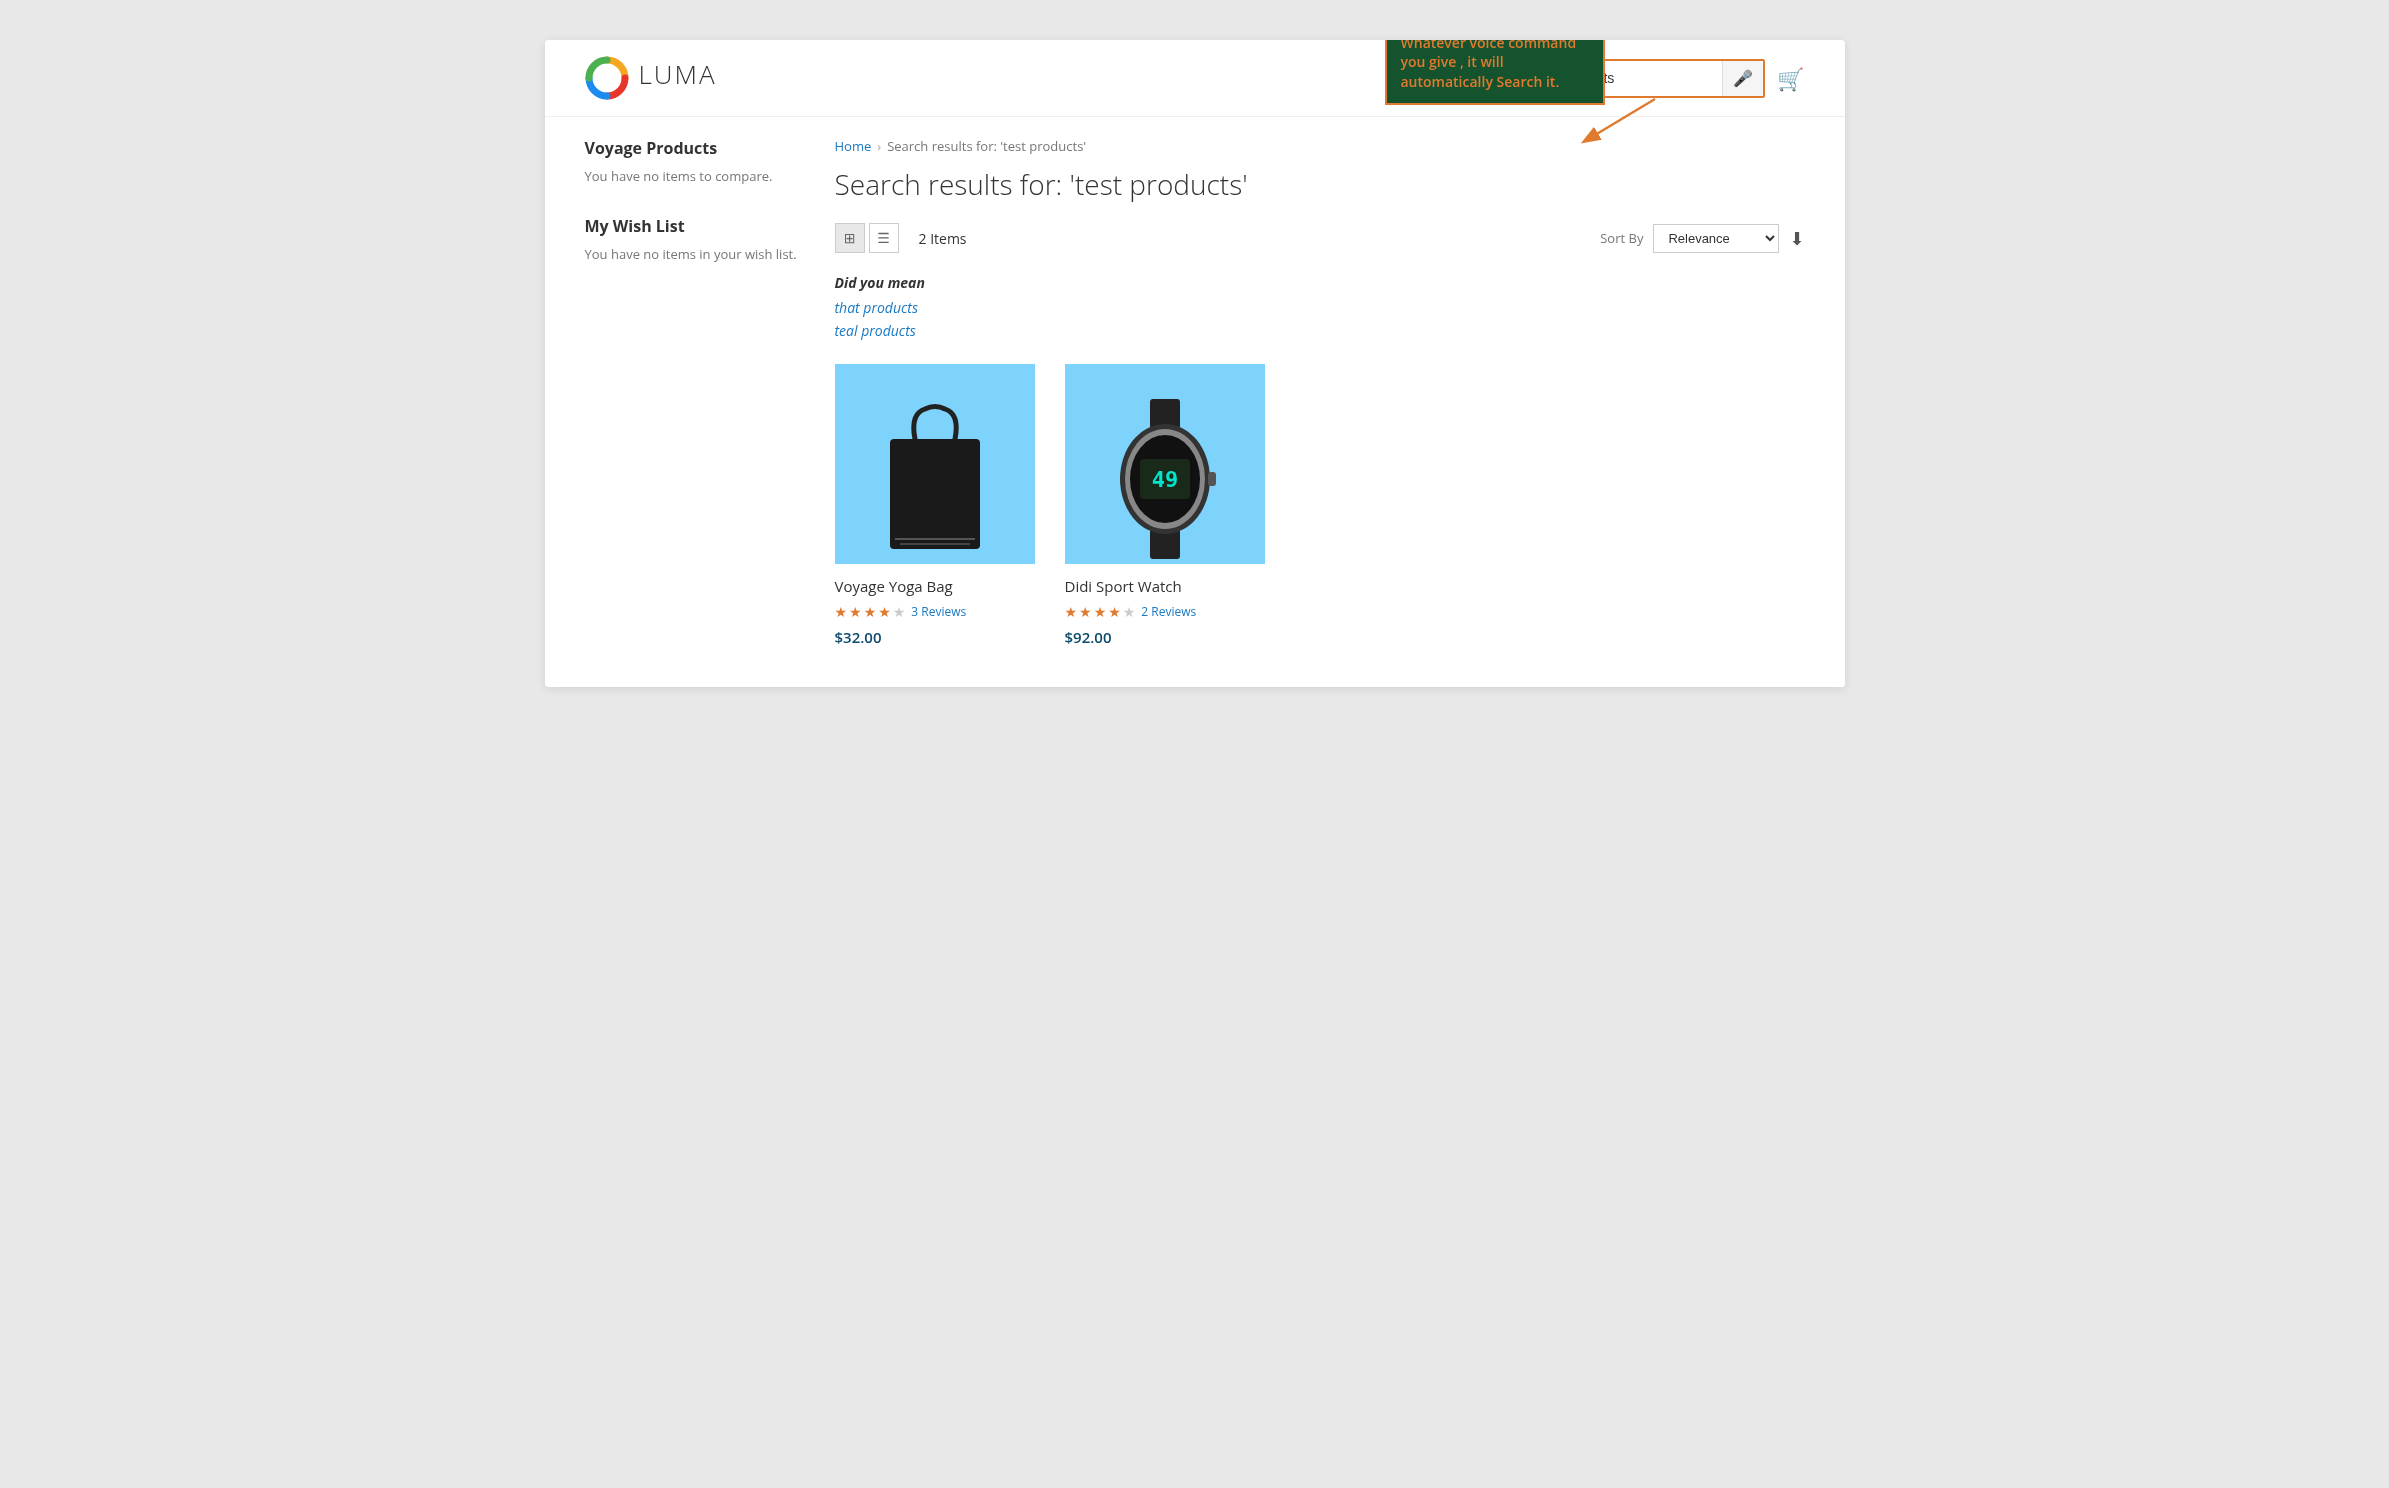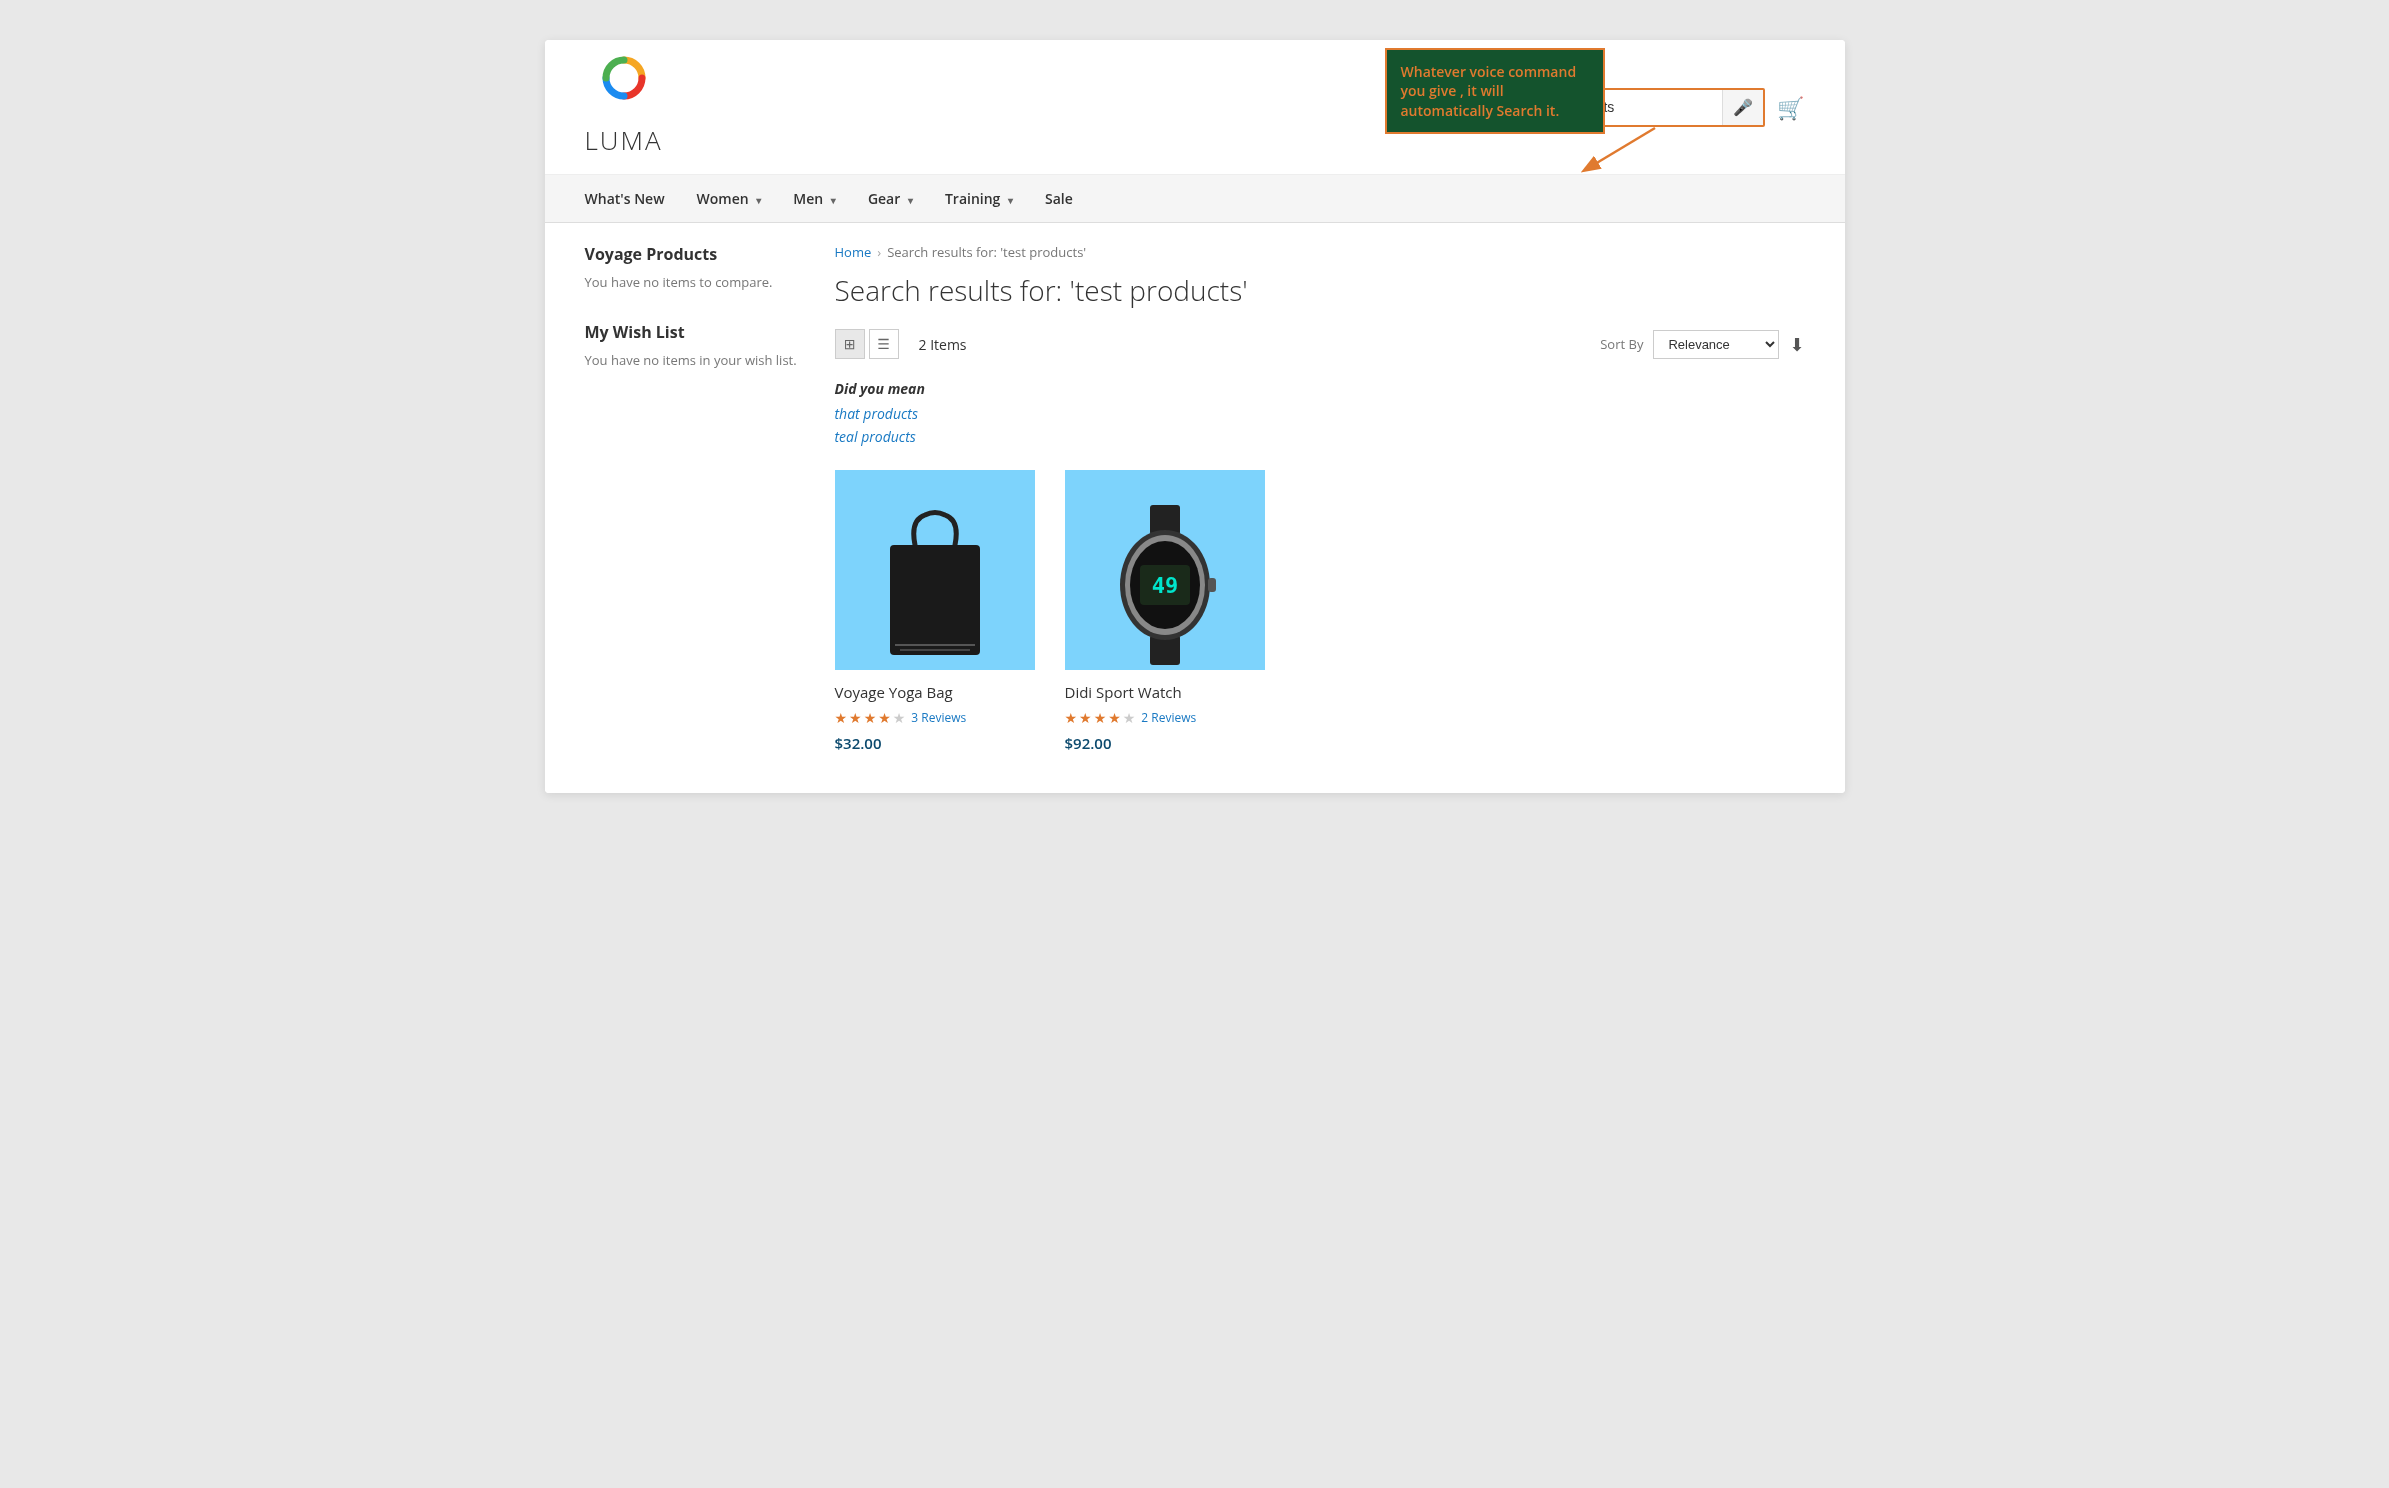"LUMA" .logo-area { align-items: center -> none; flex-direction: column -> none; gap: 22px -> 10px }
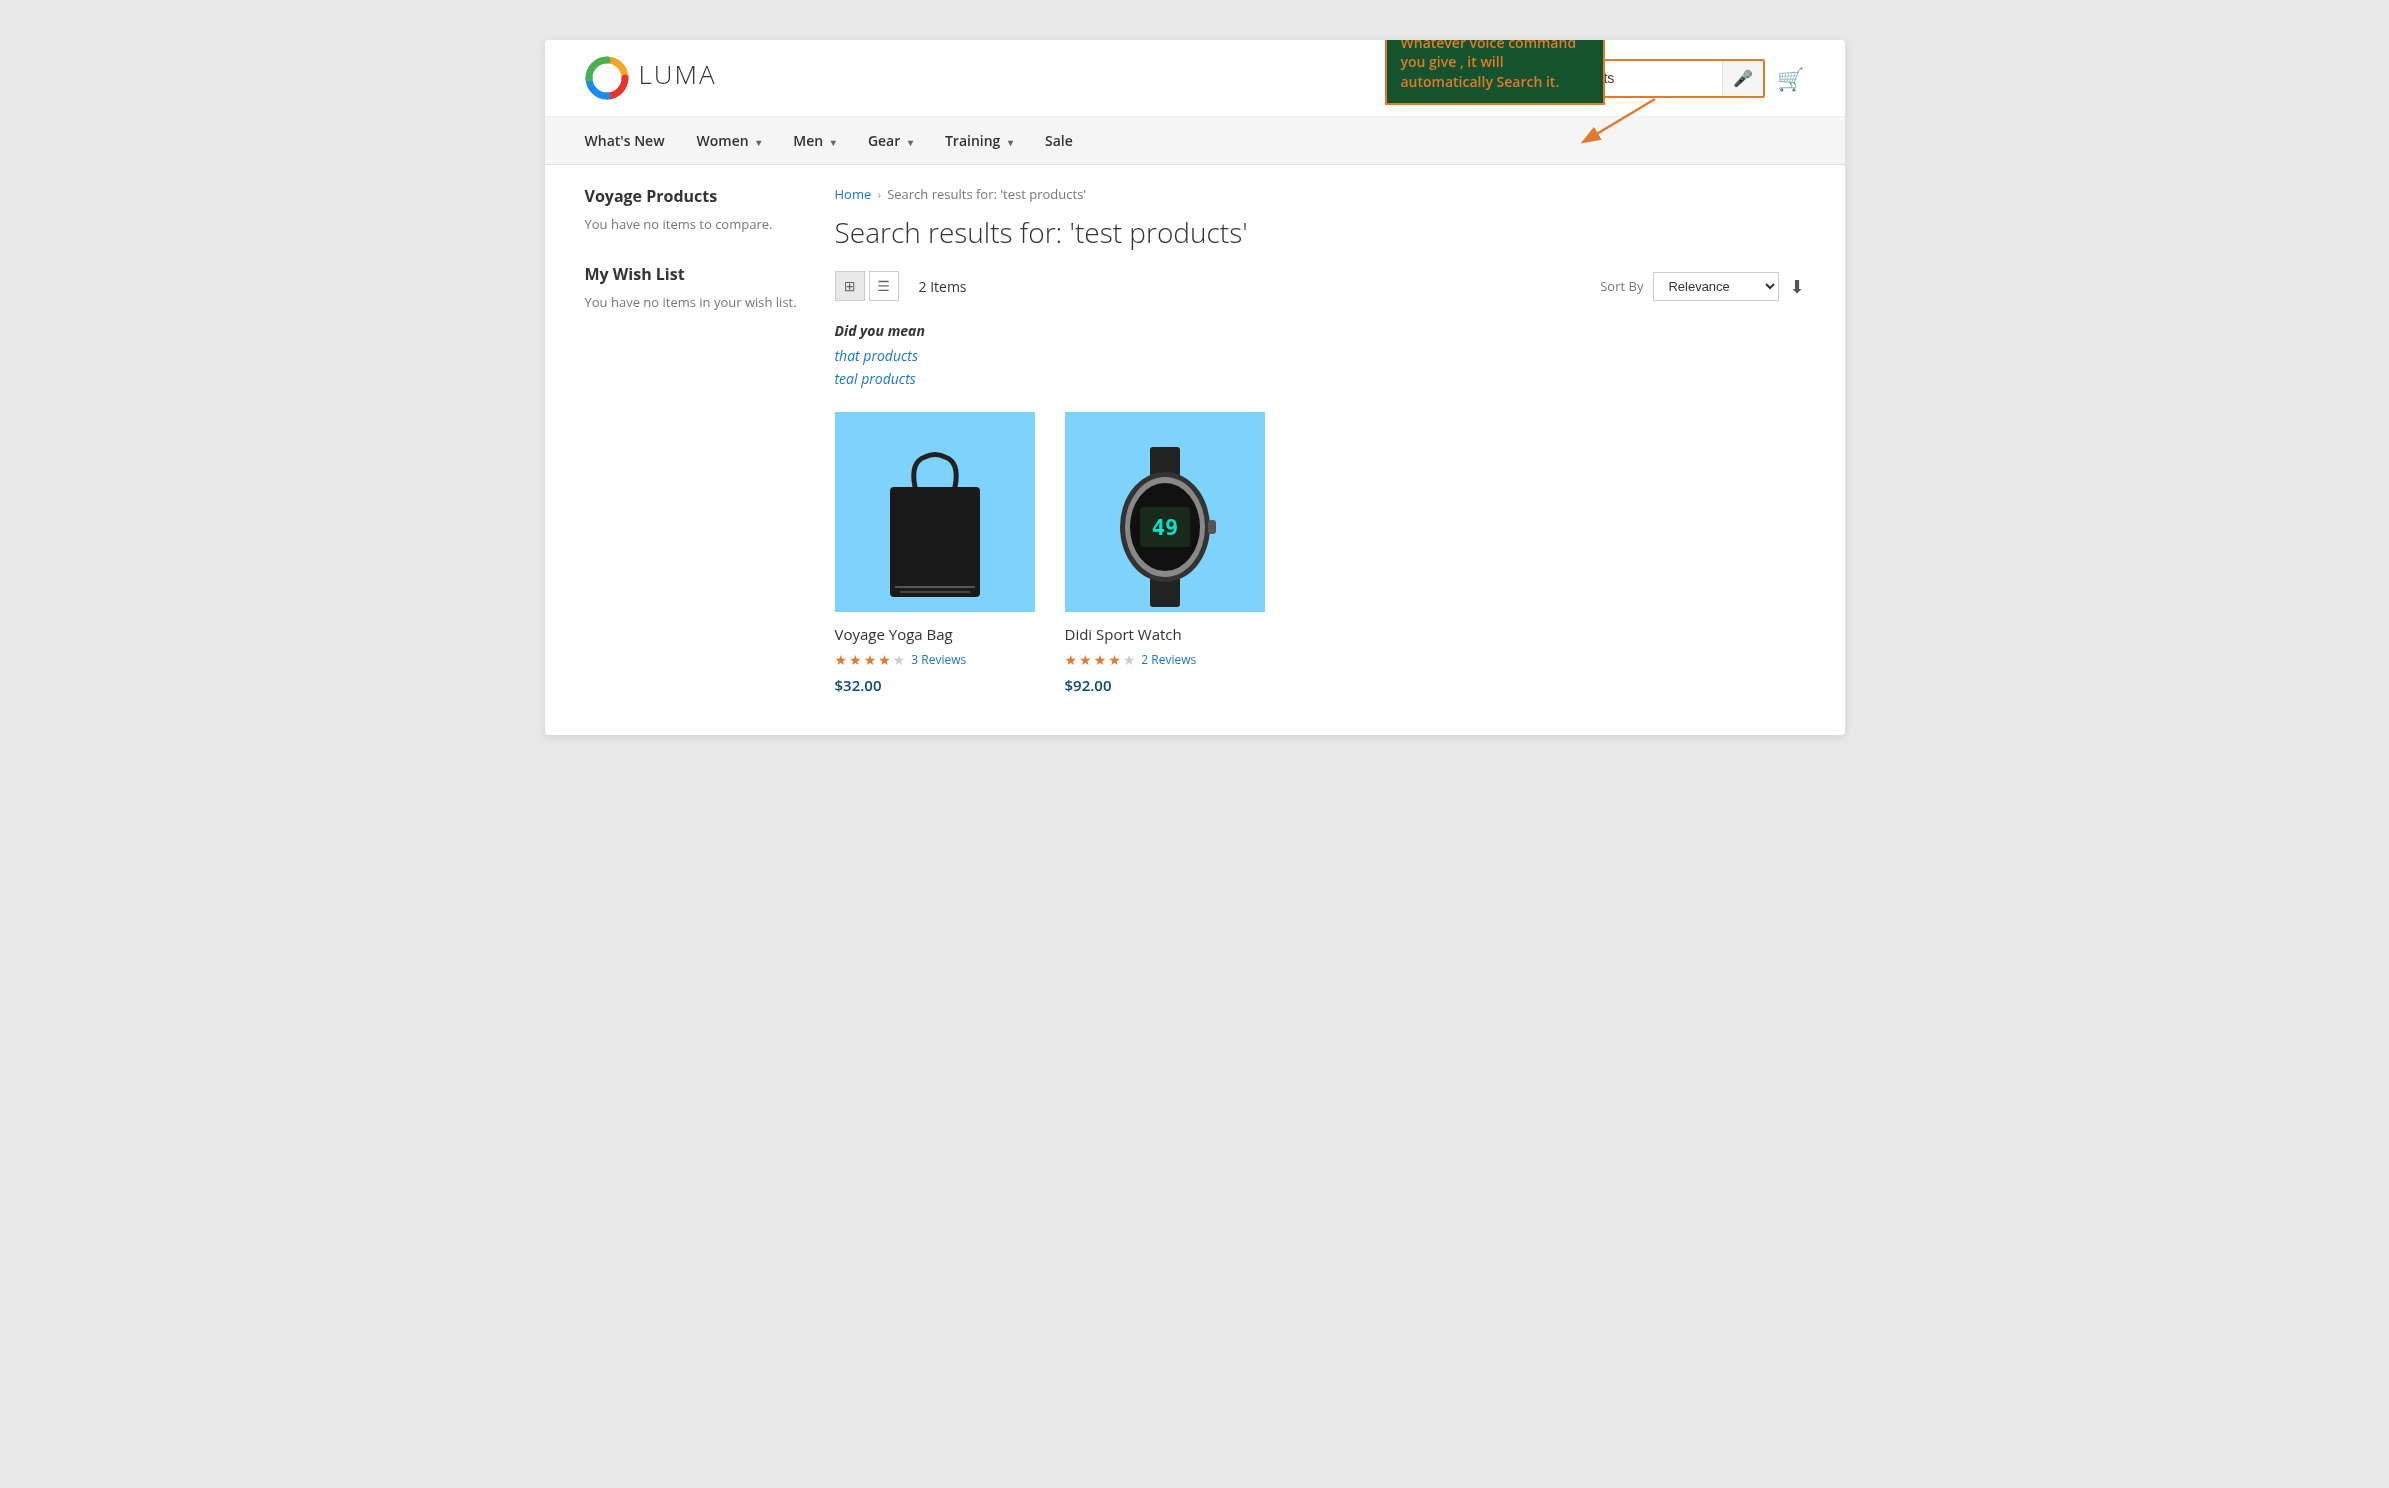"What's New" nav.nav-bar { html: <nav> <ul> <li>What's New</li> <li>Women <span>▾</span></li> <li>Men <span>▾</span></li> <li>Gear <span>▾</span></li> <li>Training <span>▾</span></li> <li>Sale</li> </ul> </nav> -> none }
